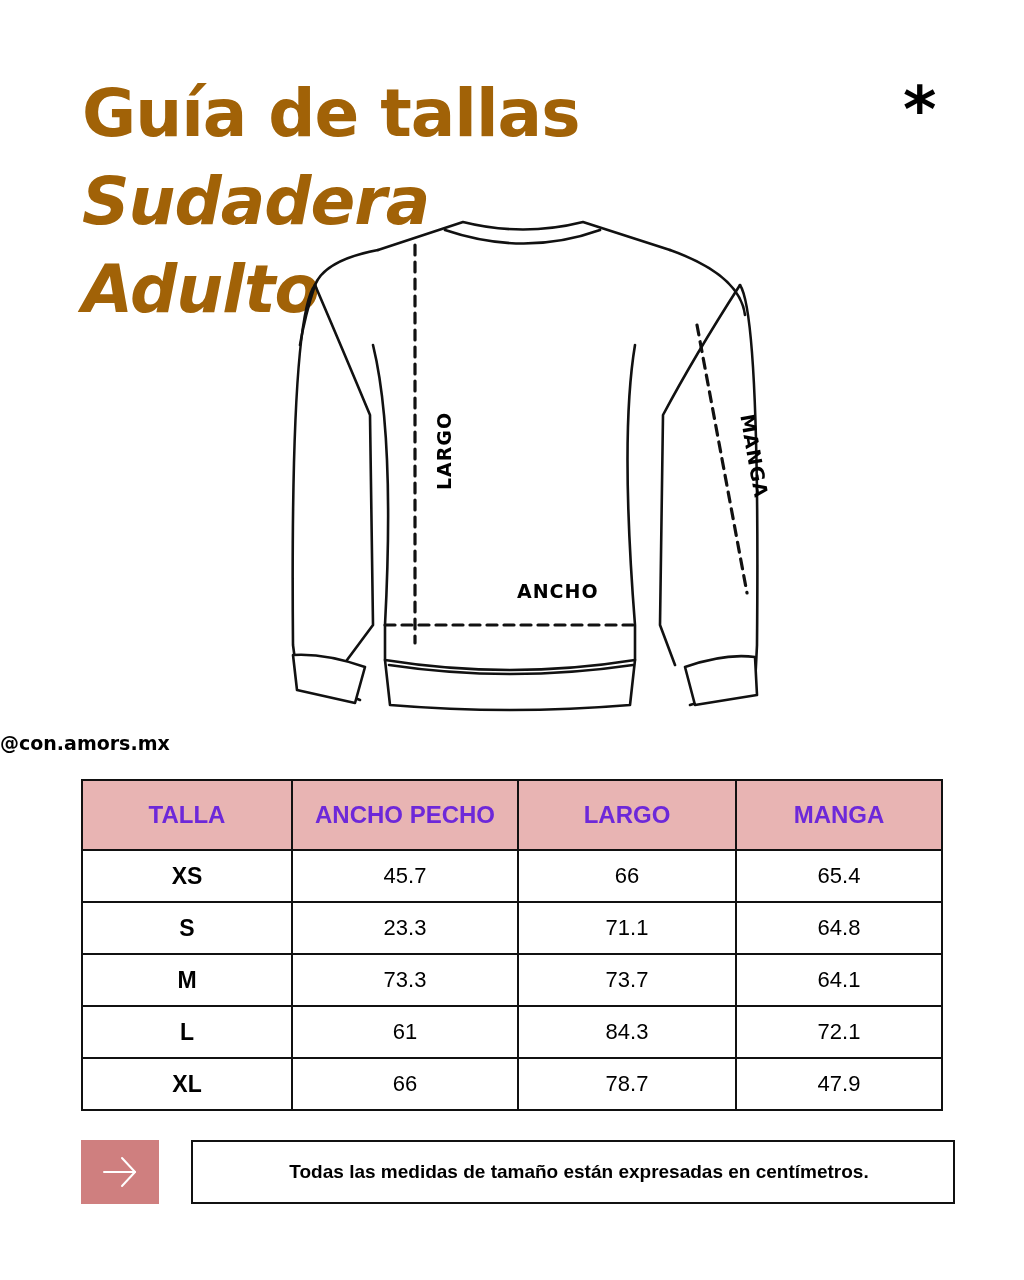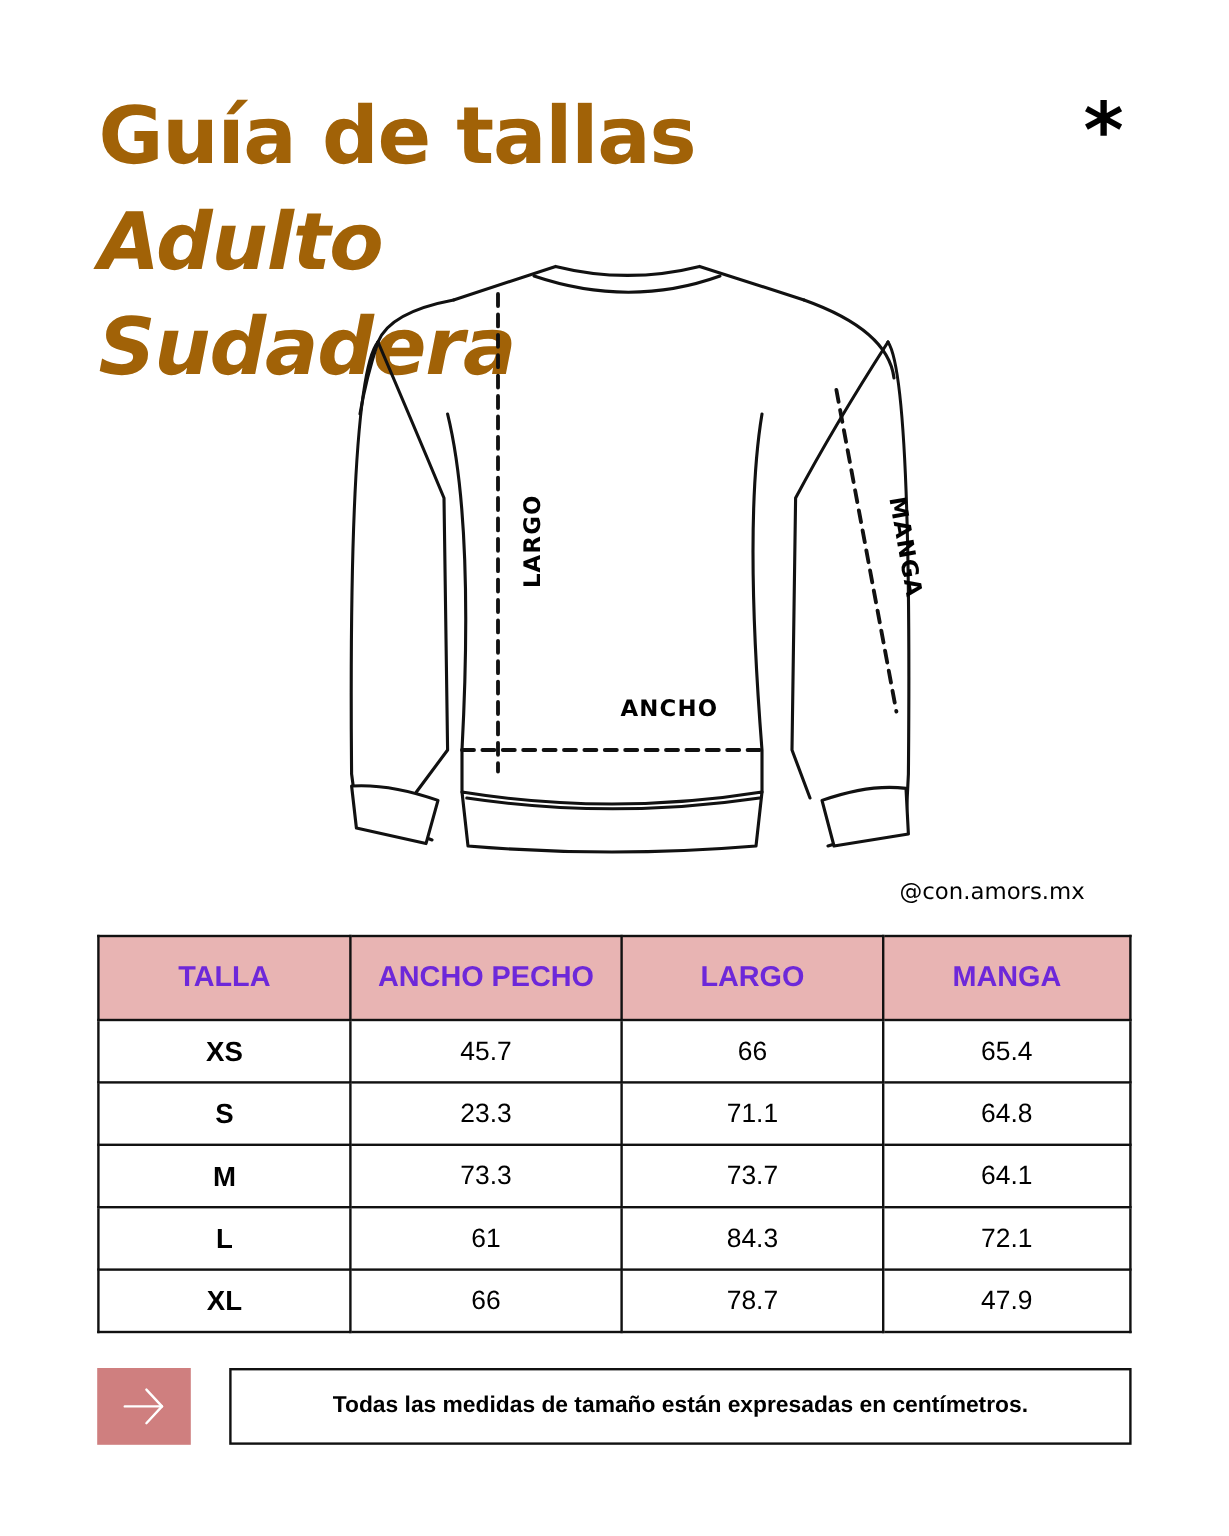"Adulto" span.italic { order: before "Sudadera" -> after "Sudadera" }
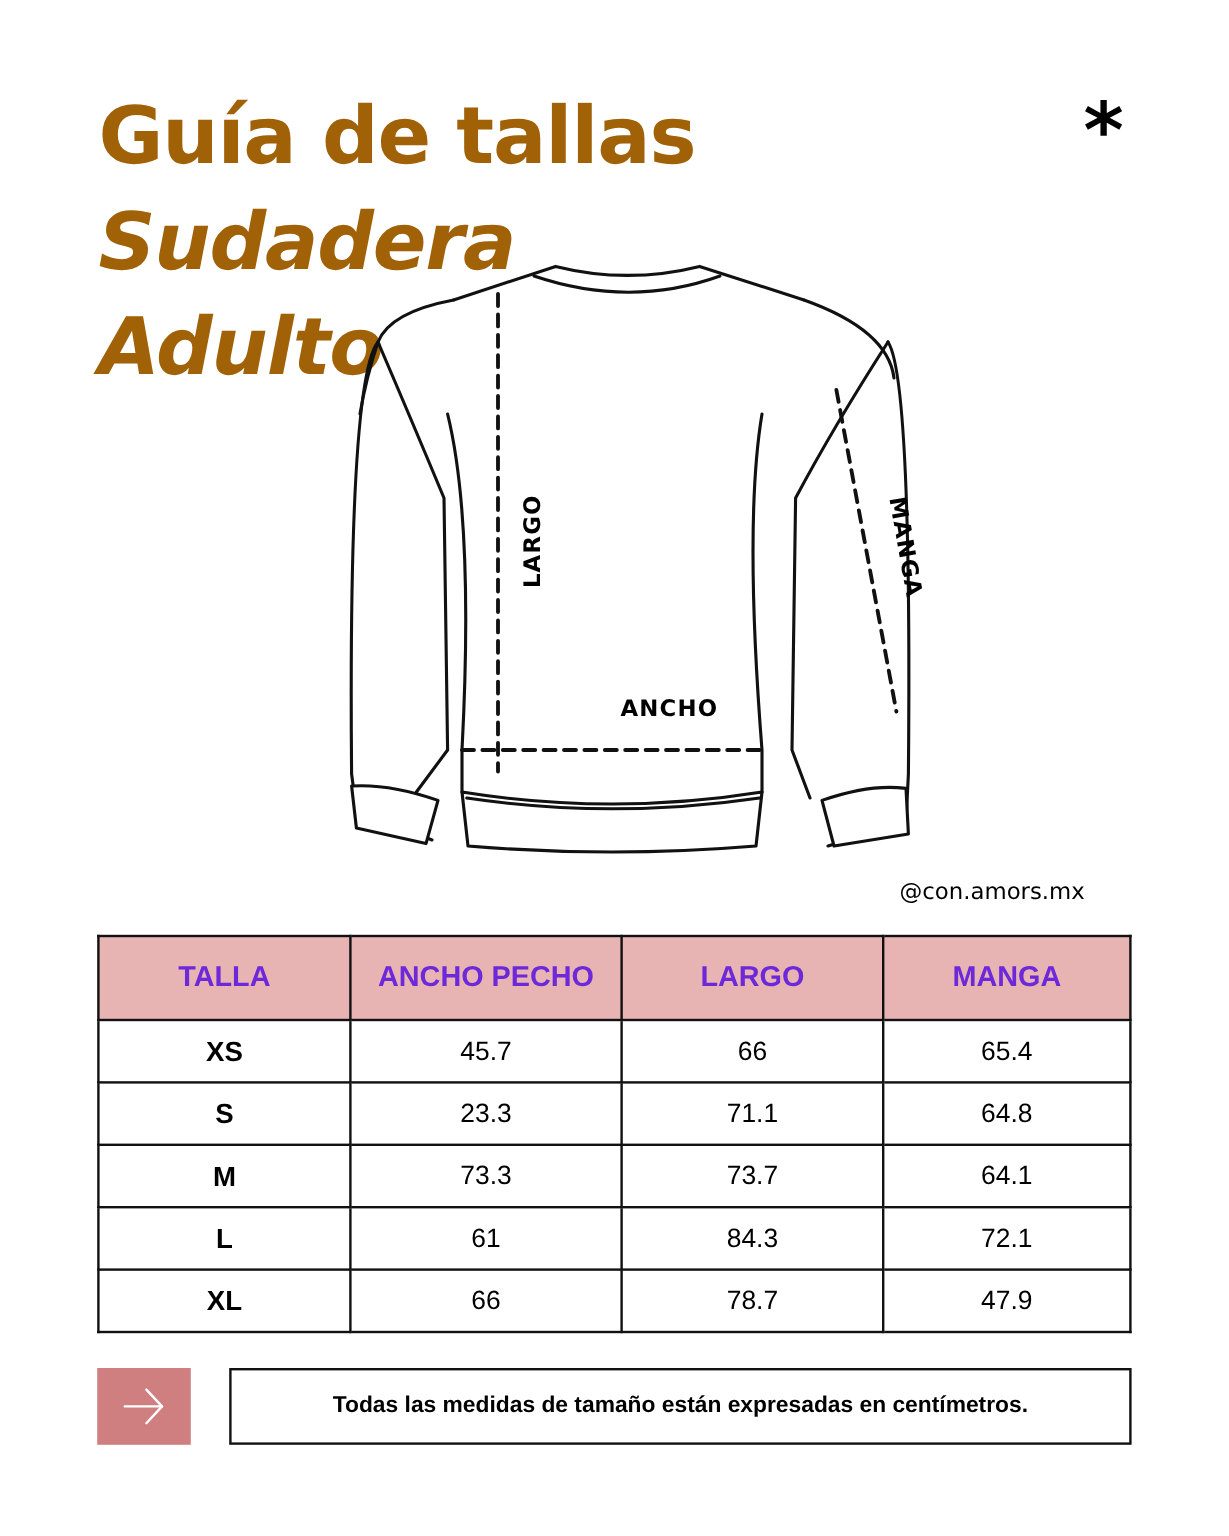"@con.amors.mx" .handle { font-weight: normal -> bold; text-align: right -> left }
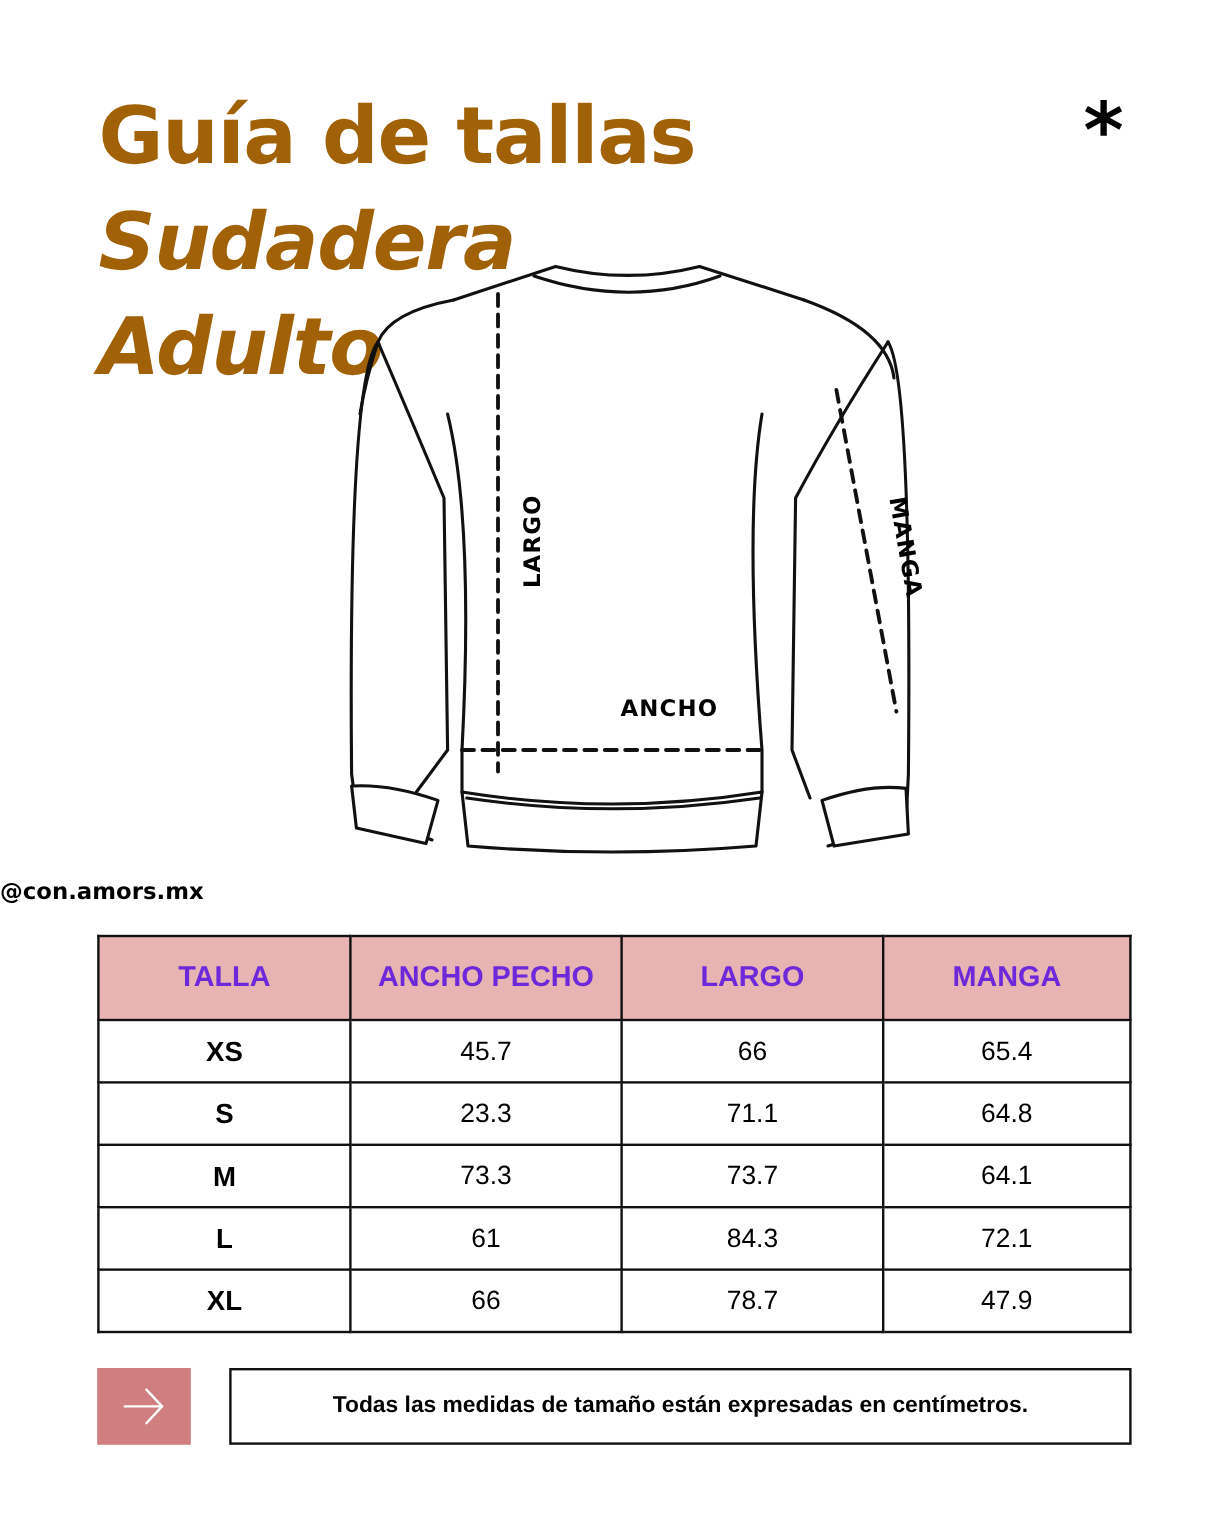"Todas las medidas de tamaño" .note { padding-left: none -> 12px }
